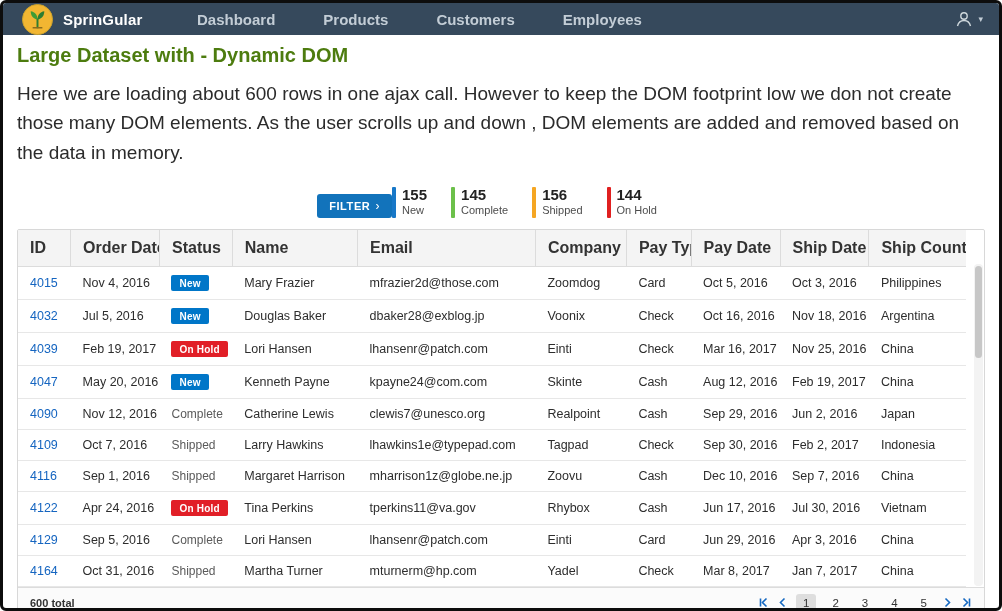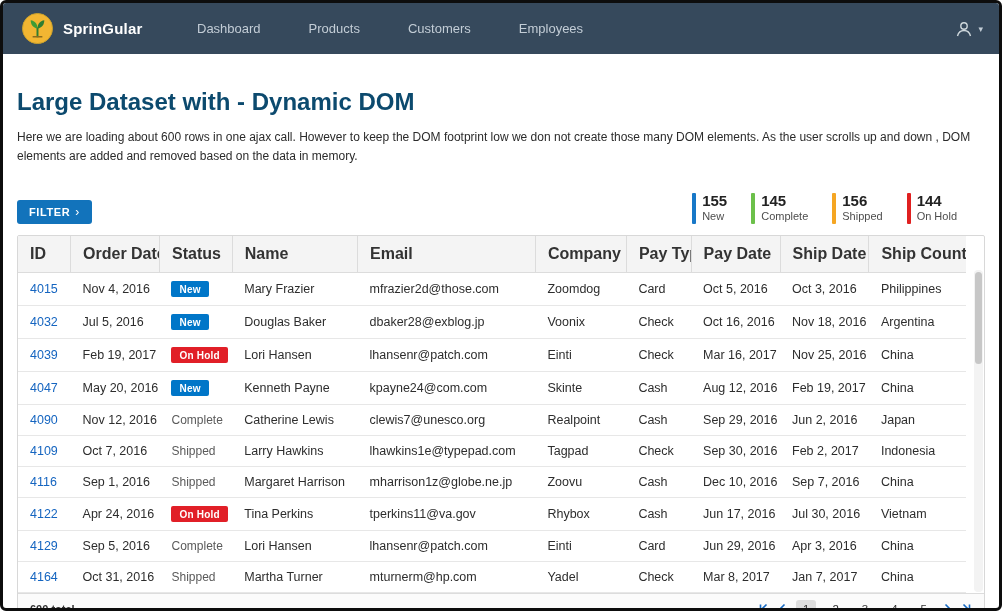"SprinGular" .navbar { height: 51px -> 32px }
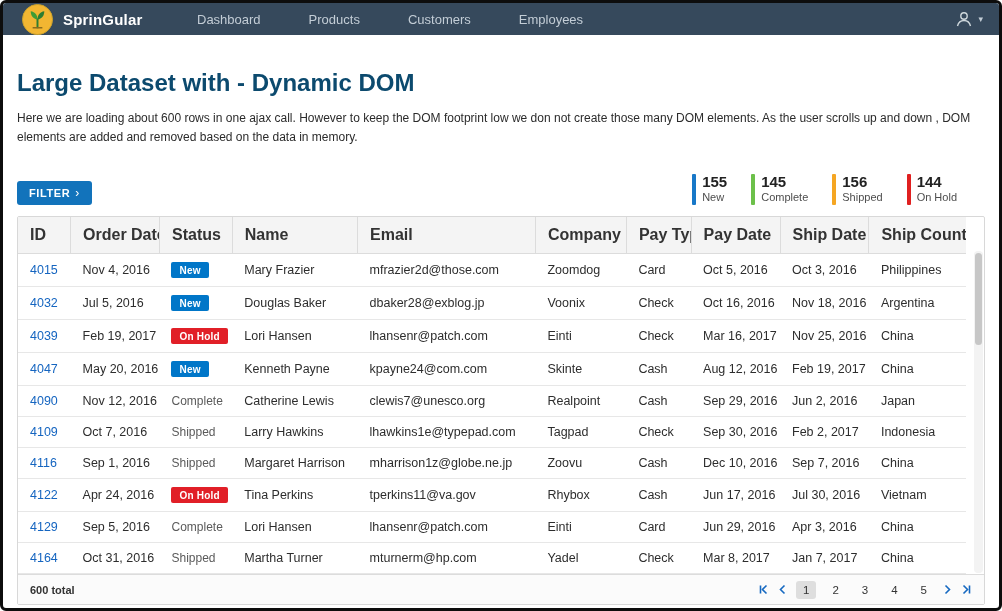"Dashboard" .nav-item { font-size: 13px -> 15px; font-weight: none -> bold }
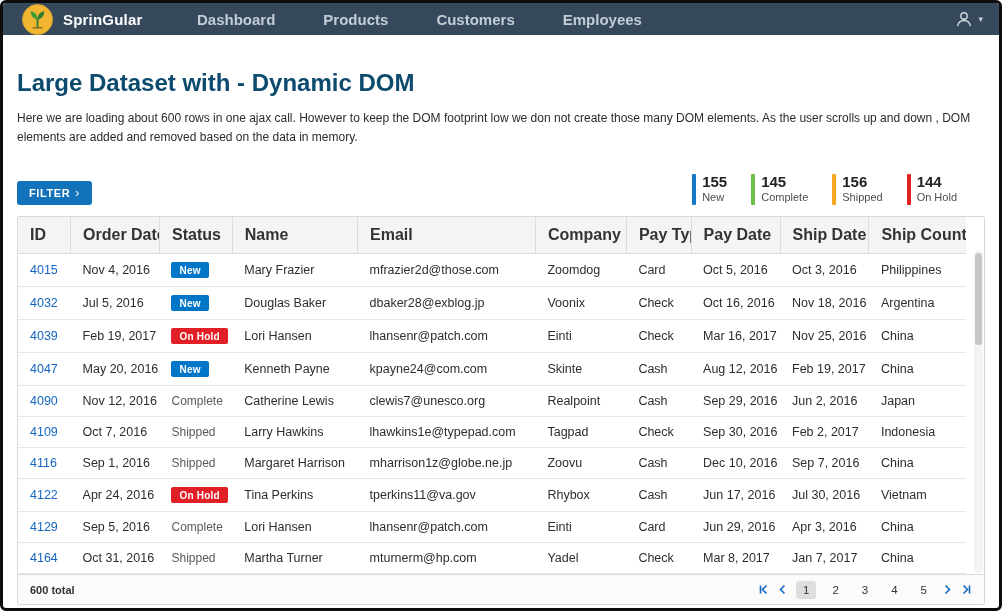"Large Dataset with - Dynamic" .page-title { color: #0c4a6e -> #4d7c0f; font-size: 24px -> 20px; margin-top: 34px -> 9px }
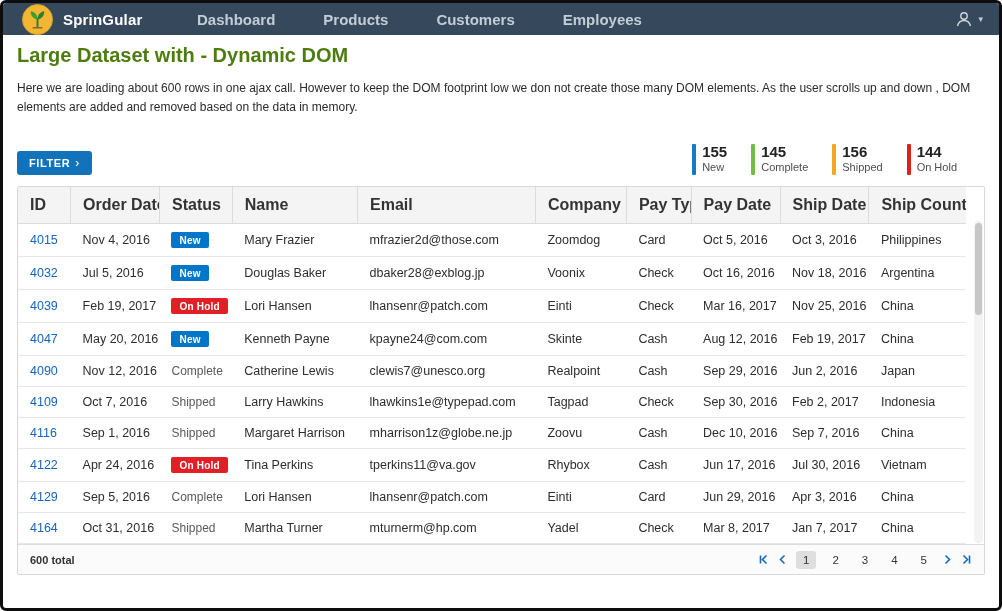"Here we are loading about" .page-desc { font-size: 12px -> 19px }
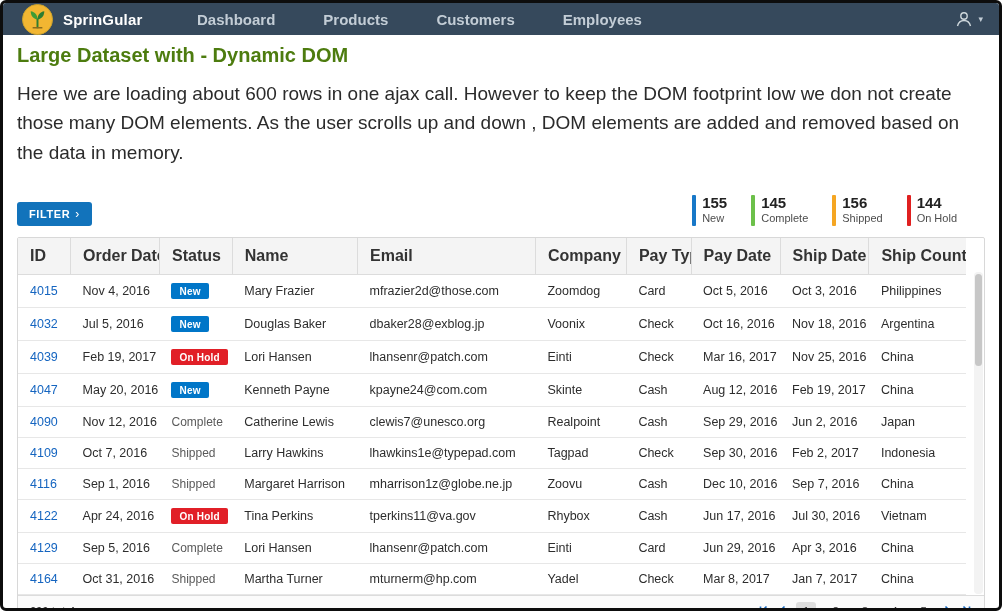"FILTER" .filter-row { justify-content: space-between -> center; margin-top: 28px -> 20px }
